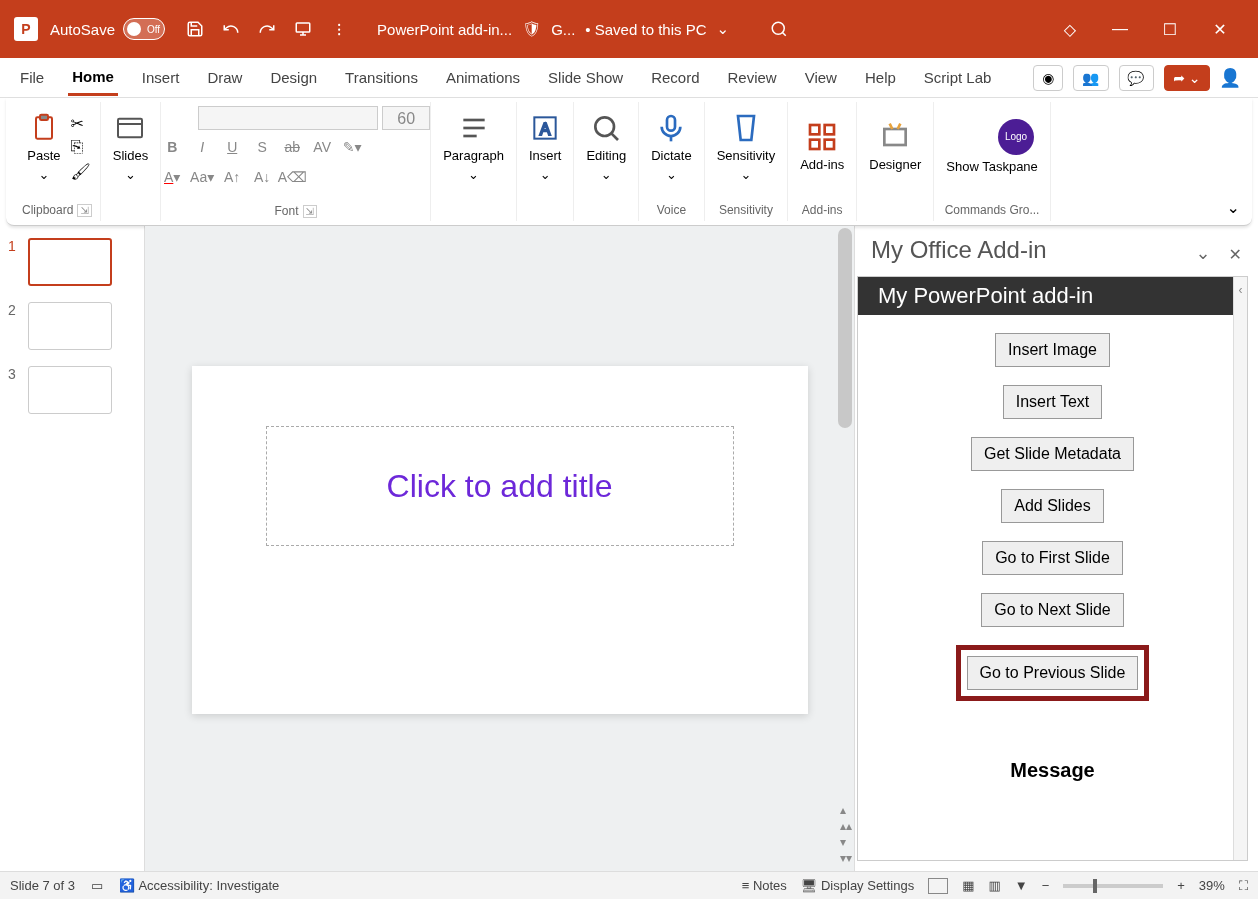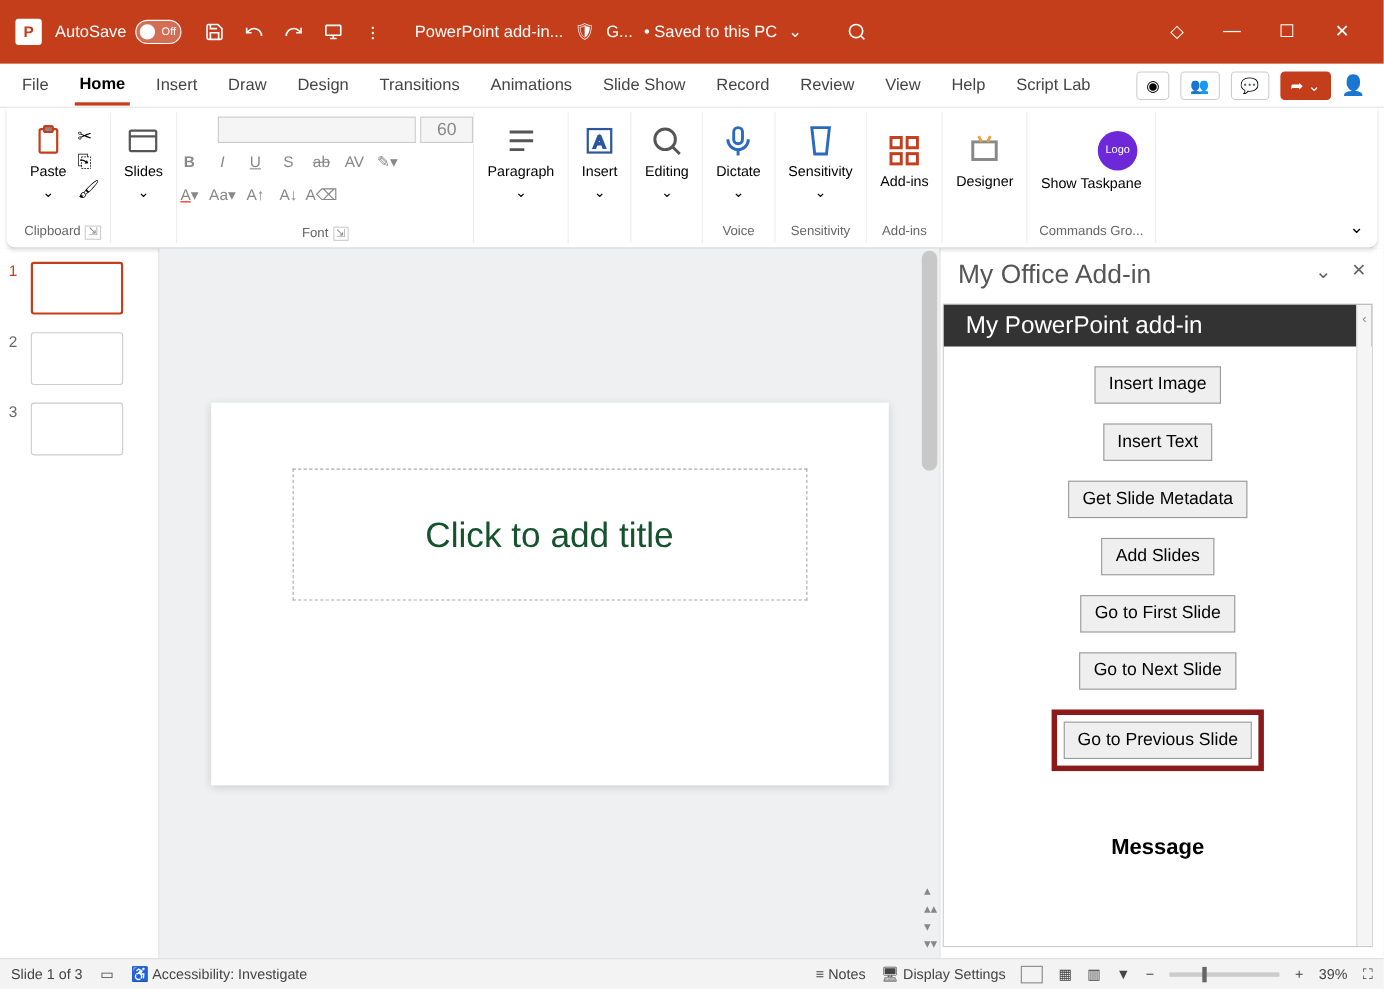"Logo" .logo-circle { background: #6d28d9 -> #4c1d95 }
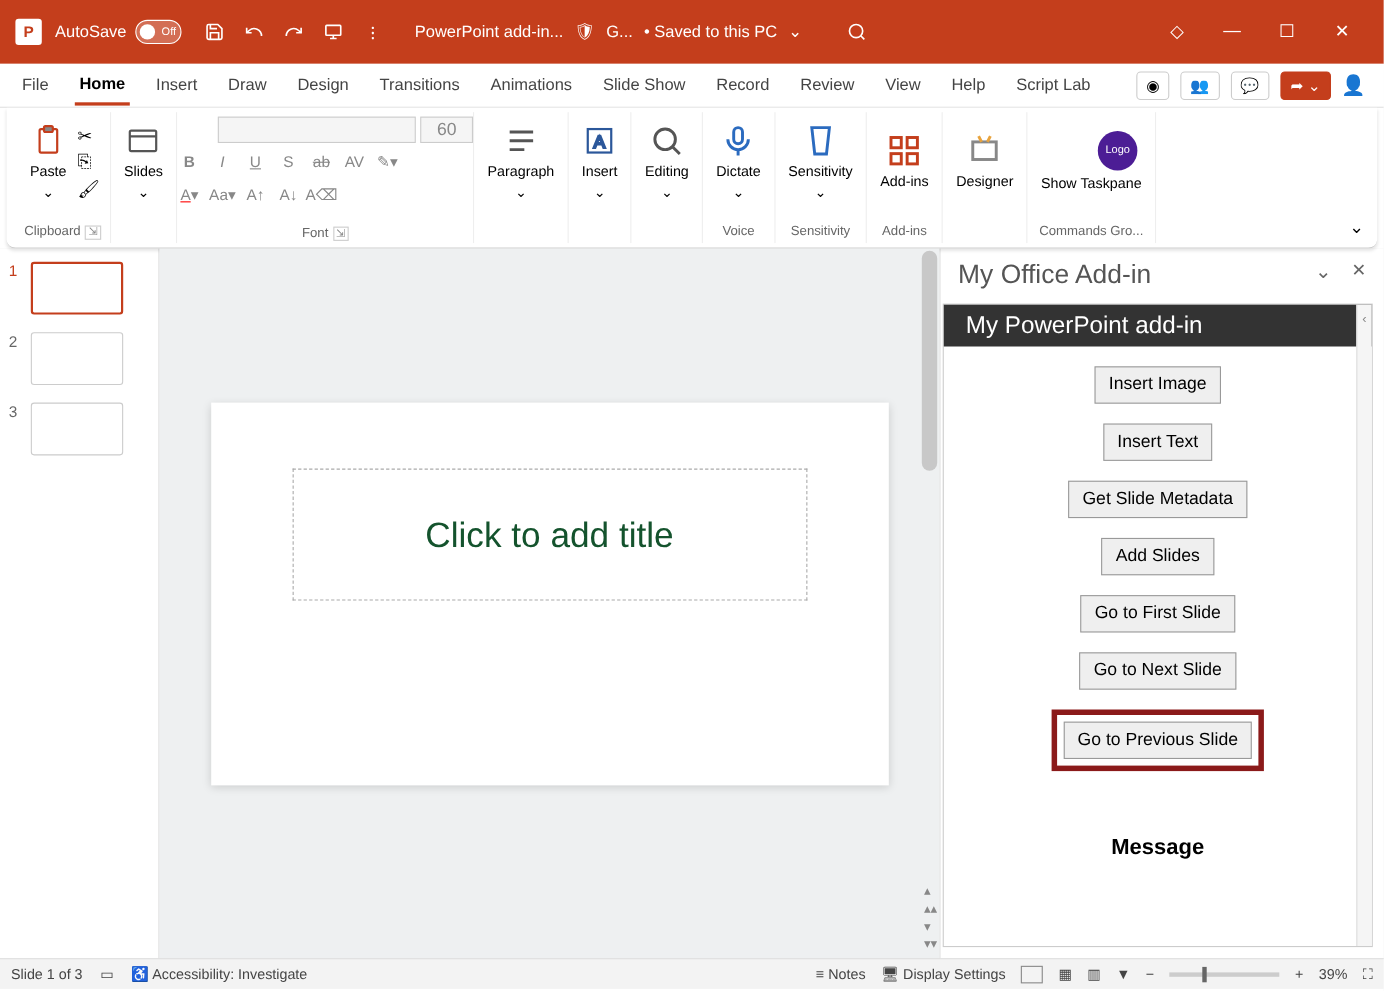"My Office Add-in" .tp-header { align-items: flex-start -> flex-end }
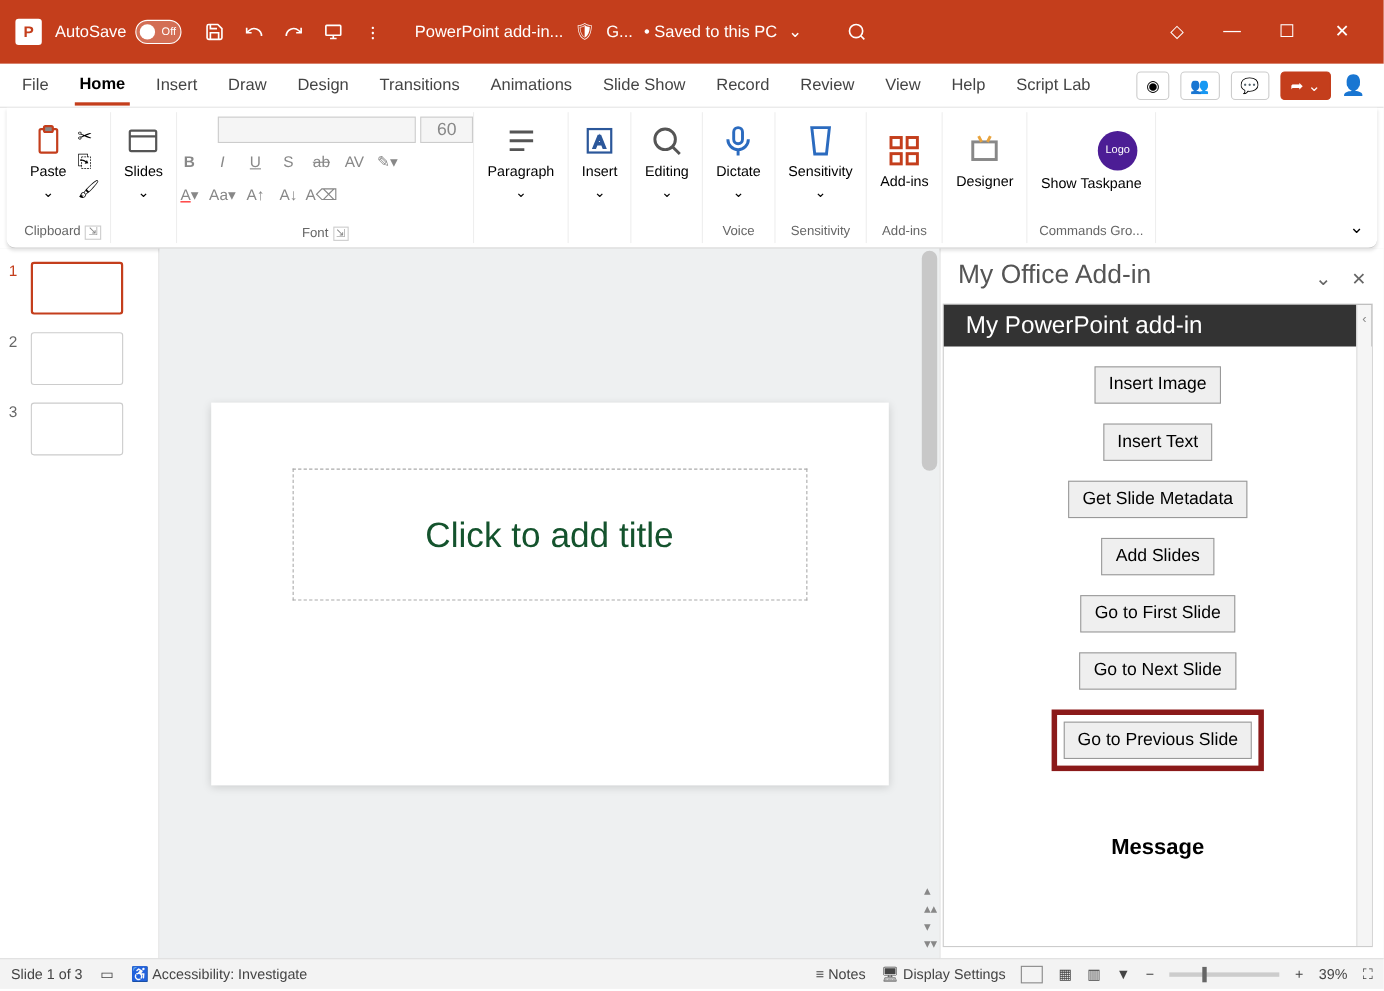"Click to add title" .ph-title { color: #14532d -> #6d28d9 }
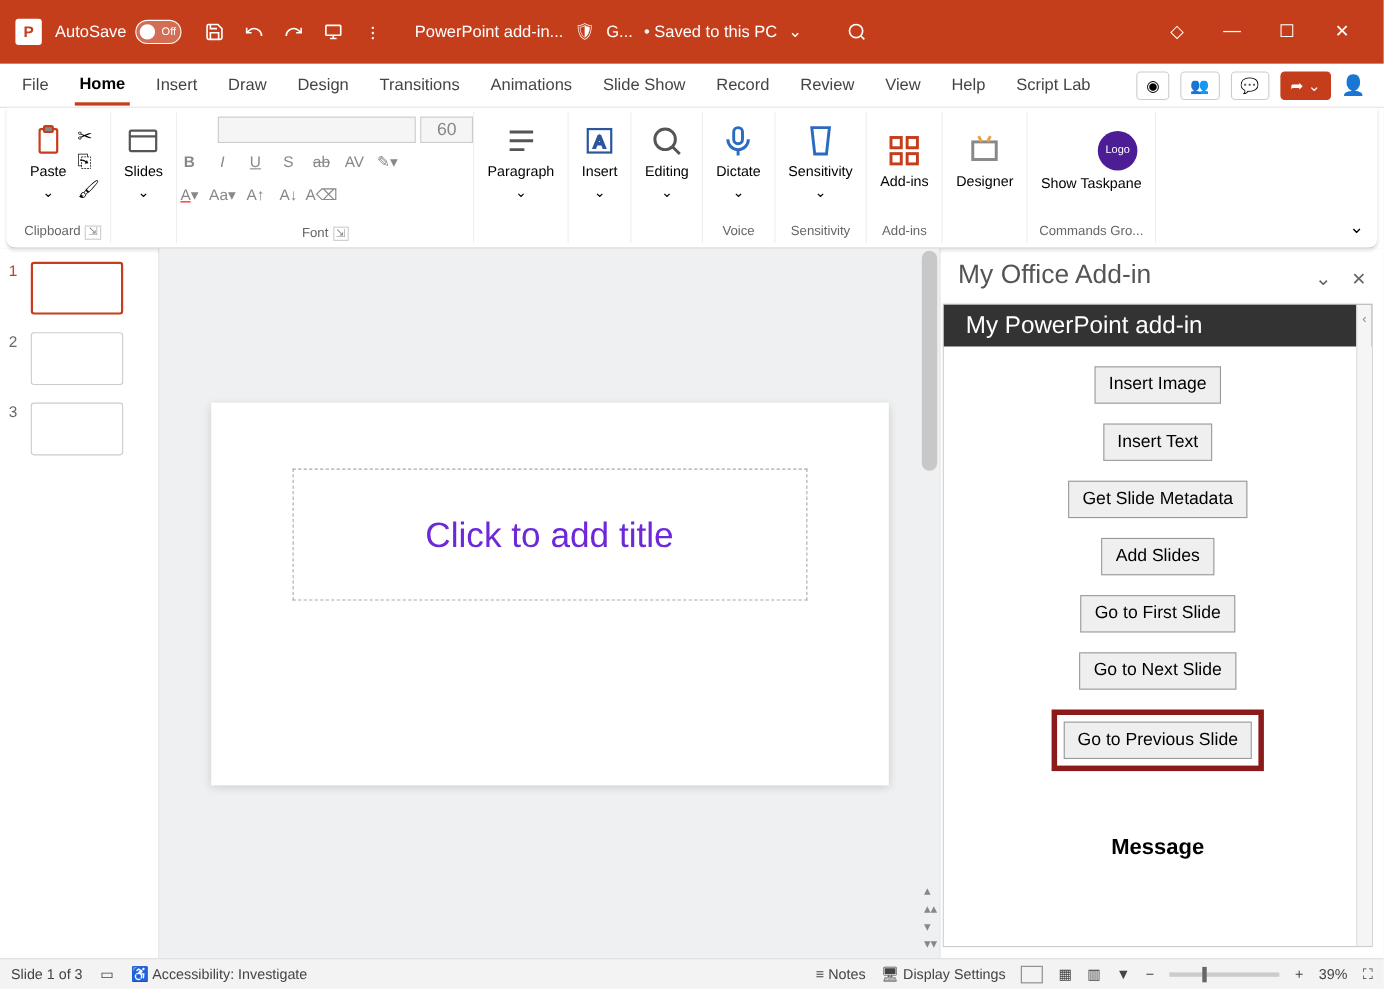"Slide 1 of 3" span { text: 1 -> 7 }
